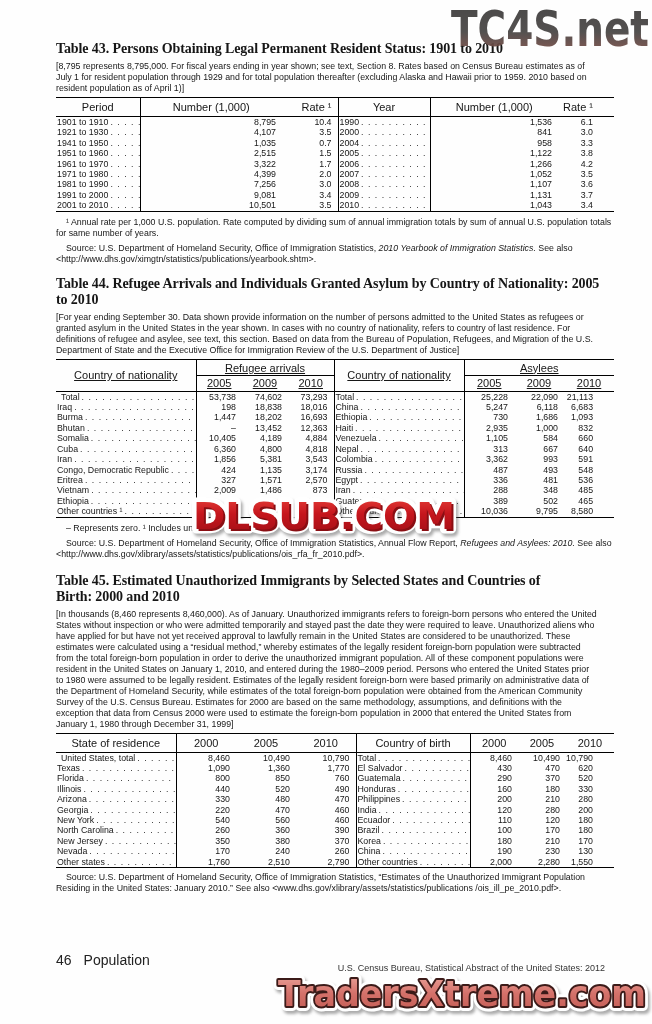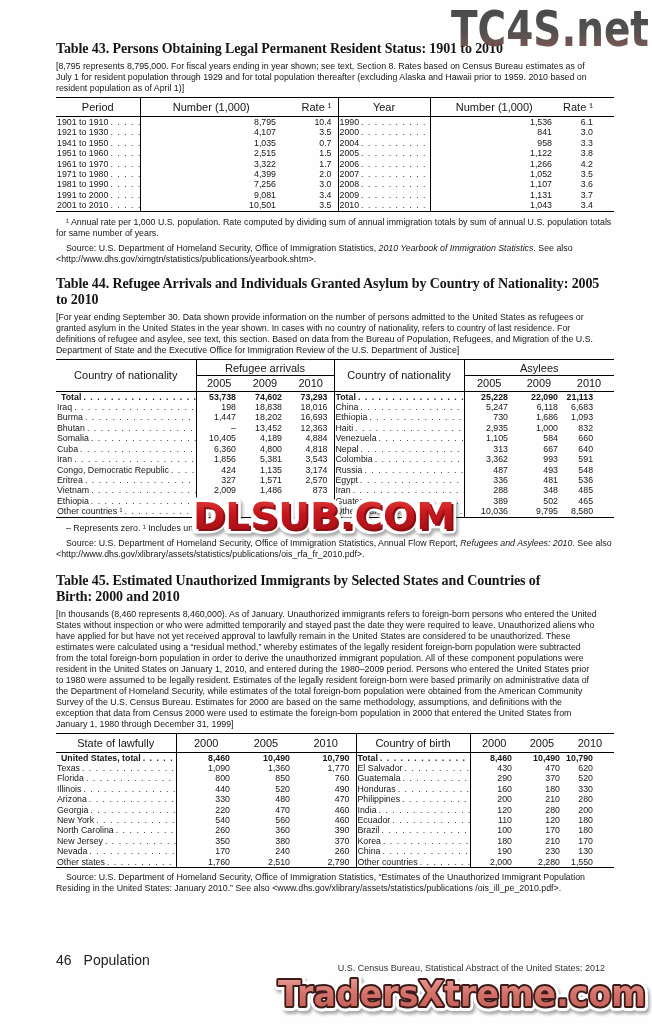"Country of nationality" #t44 thead { text-decoration: none -> underline }
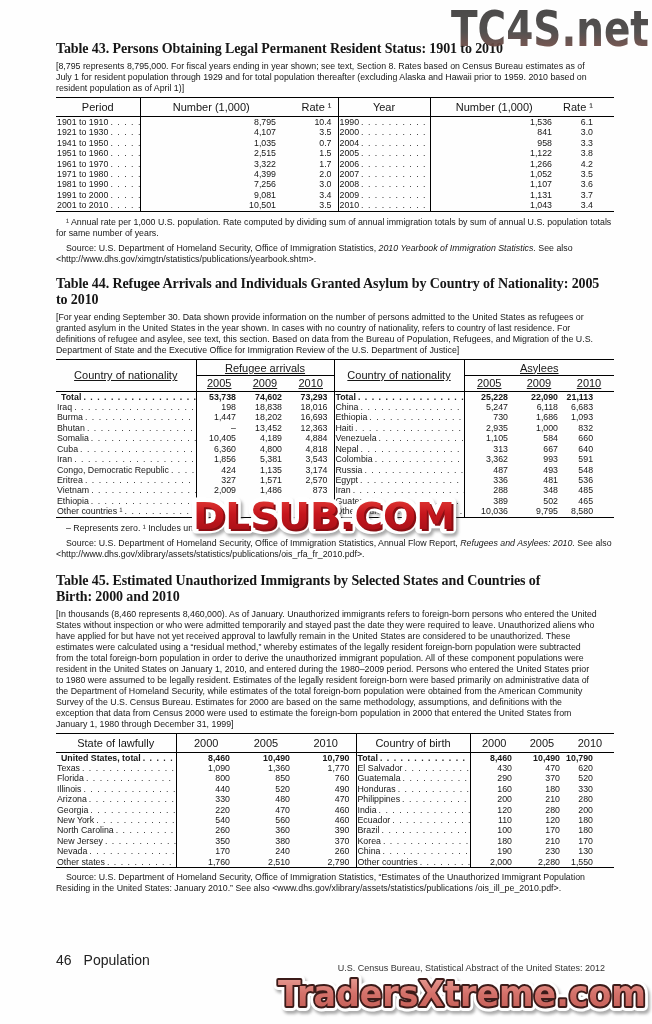"Total" .bold-row td { font-weight: bold -> normal }
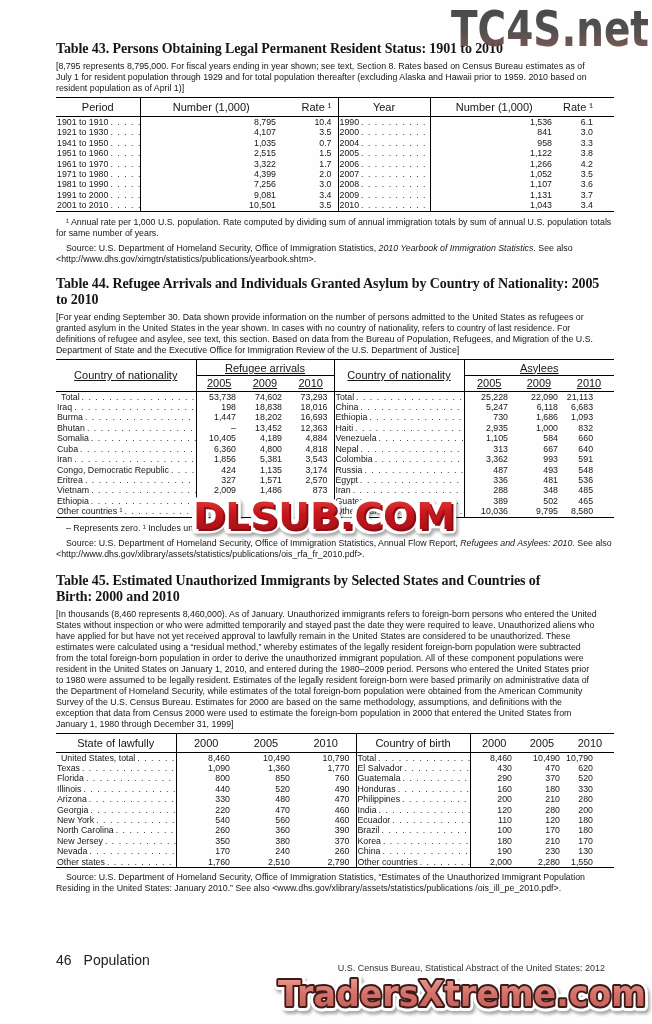"State of lawfully" th.th-c { text: lawfully -> residence }
